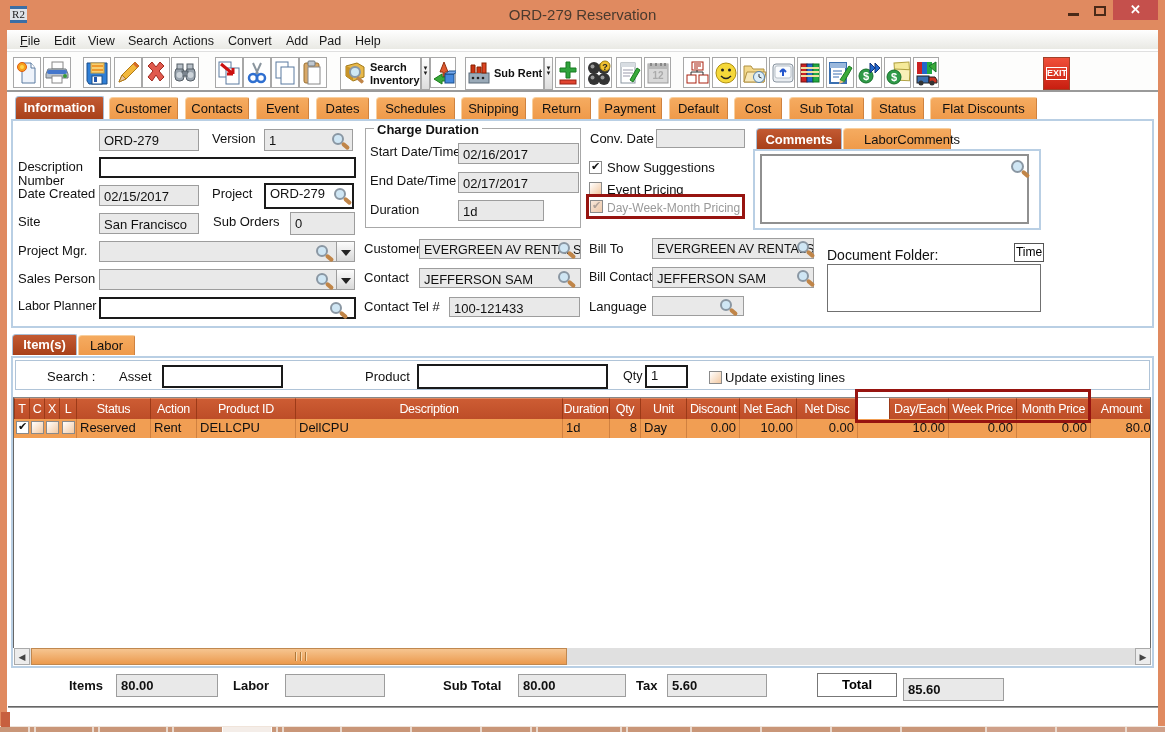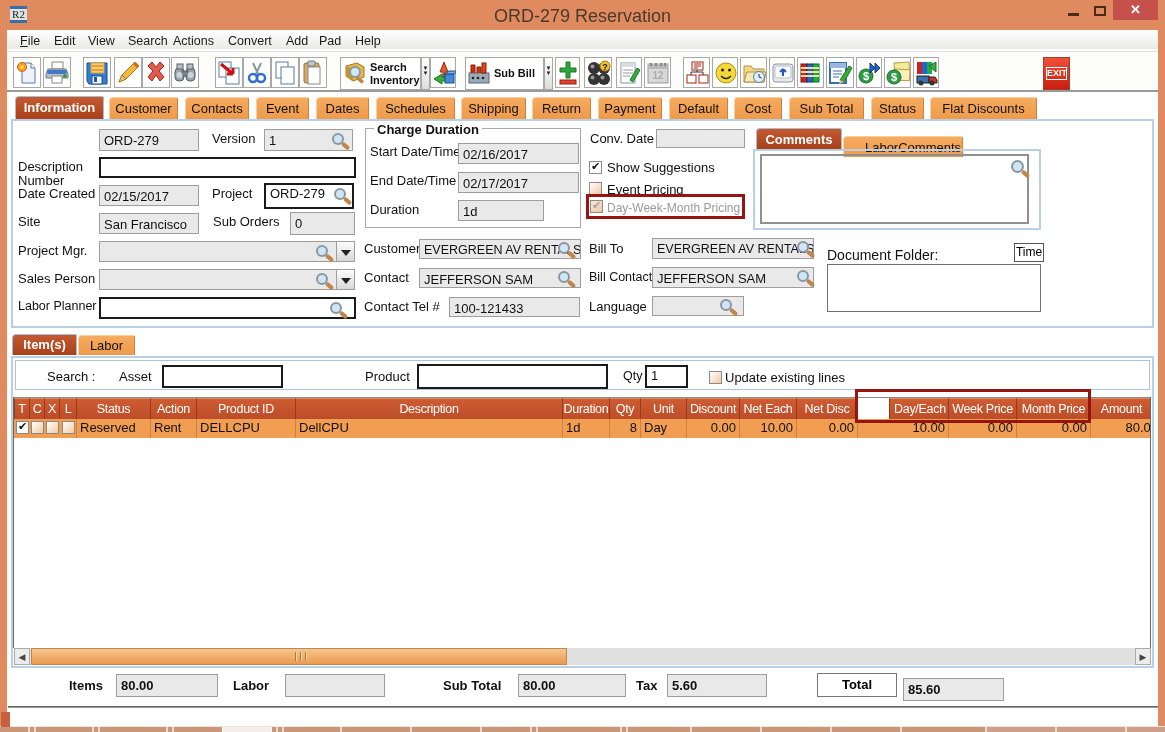"ORD-279 Reservation" #titletext { font-size: 18px -> 15px }
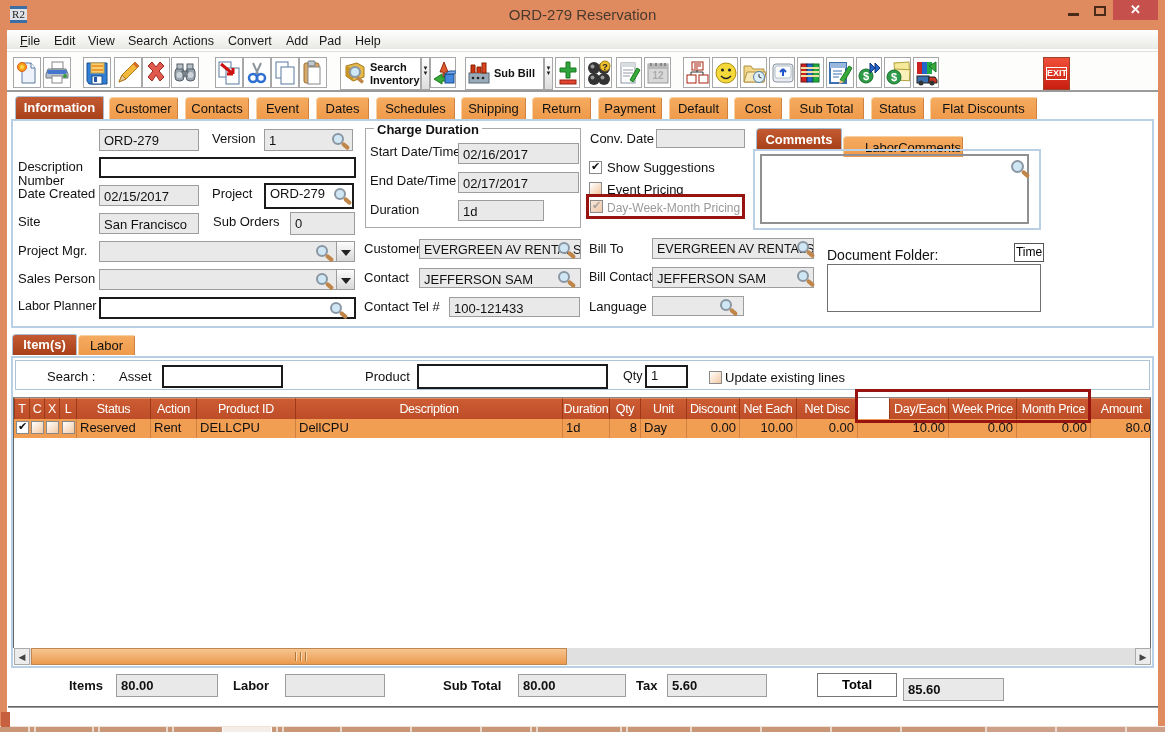"Sub Bill" div { text: Bill -> Rent }
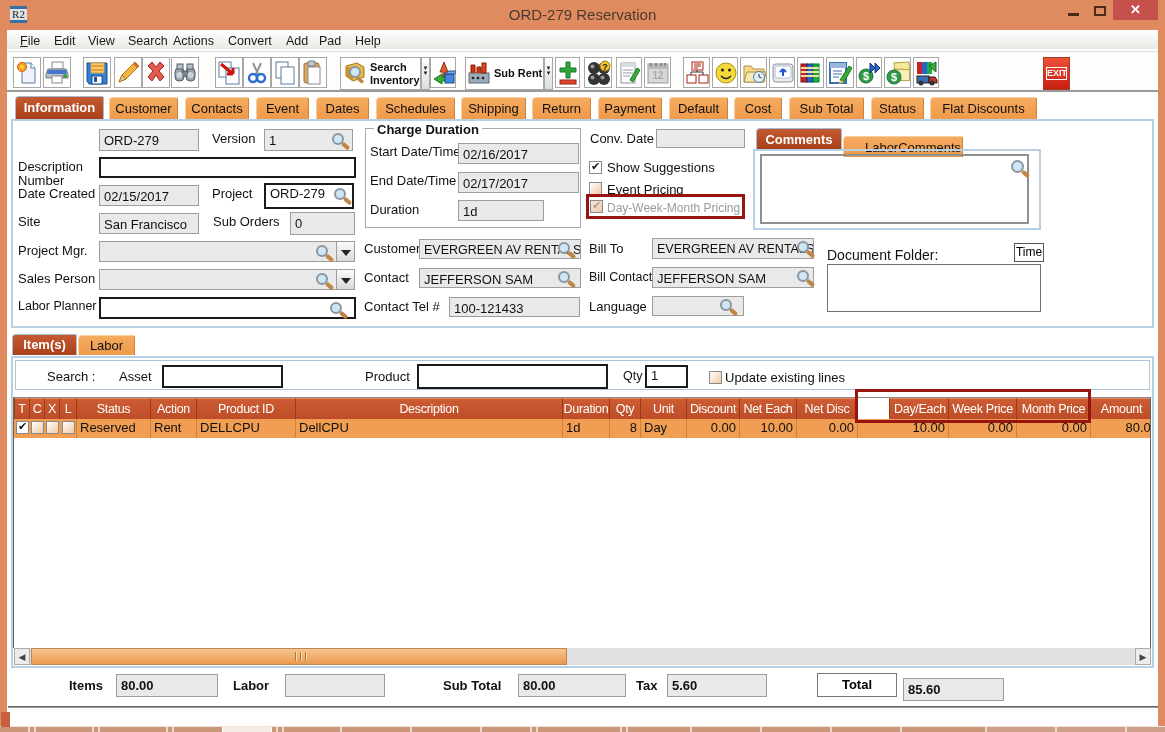"LaborComments" div.tab { top: 15px -> 7px; width: 120px -> 108px }
